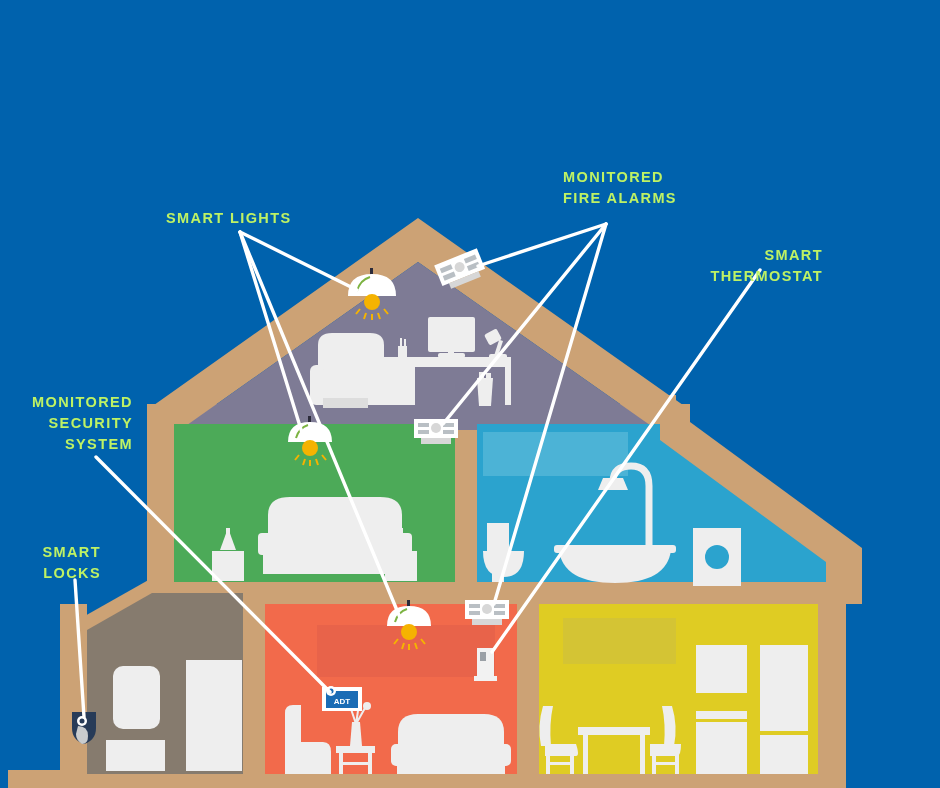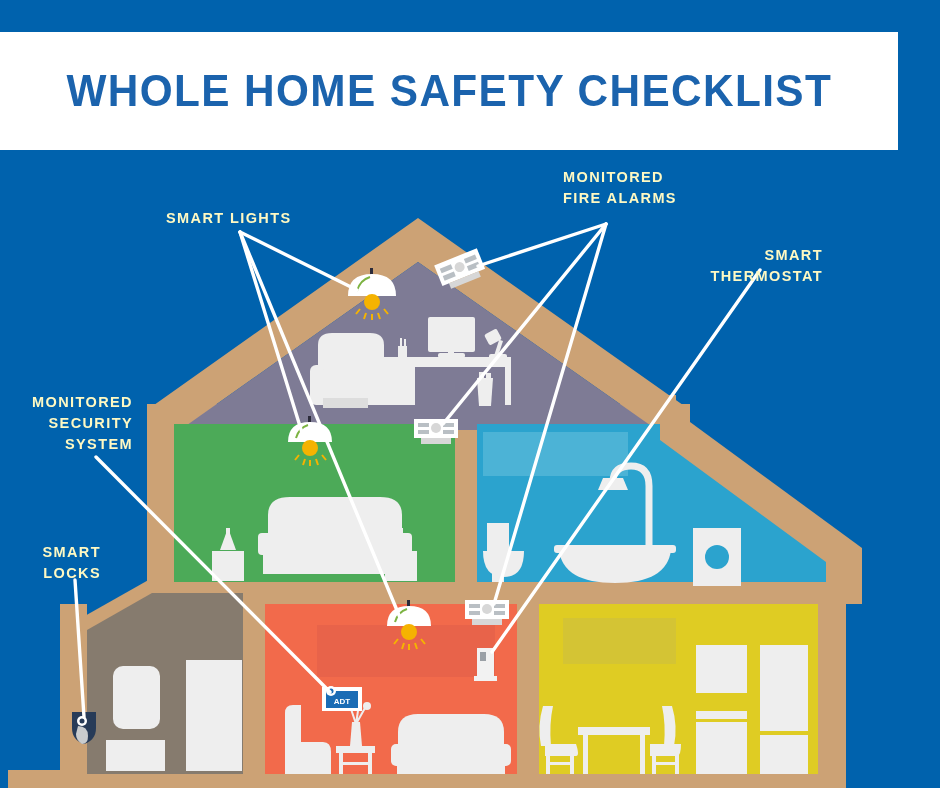"WHOLE HOME SAFETY CHECKLIST" div { html: <div> <div>WHOLE HOME SAFETY CHECKLIST</div> </div> -> none }
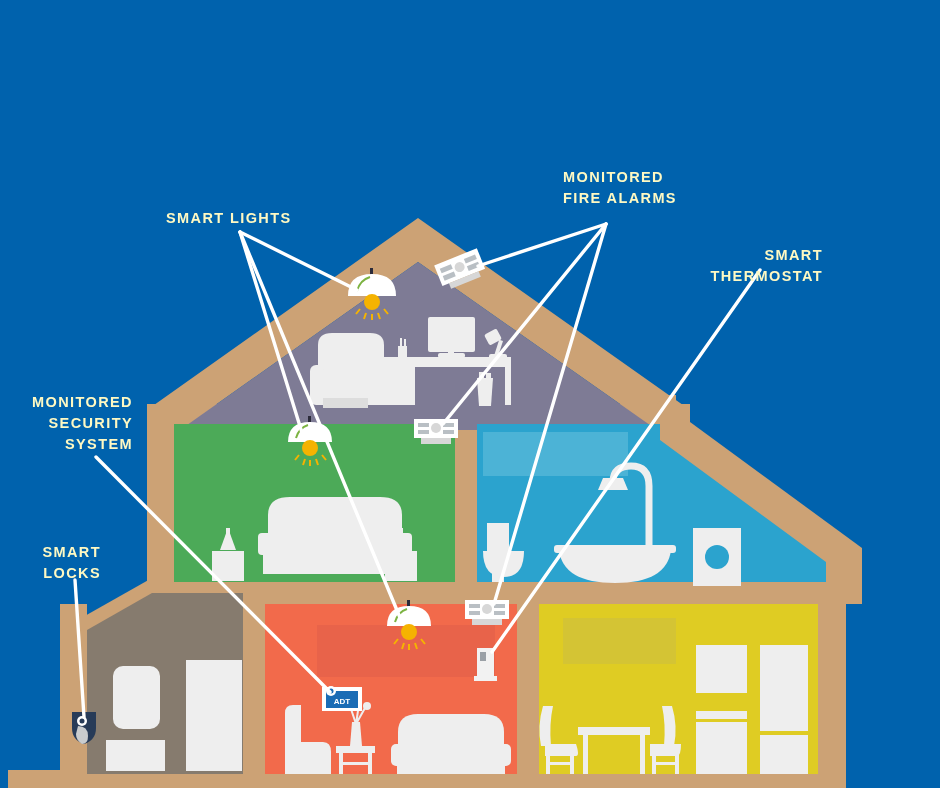"MONITORED" .callout { color: #fef9c3 -> #bef264 }
